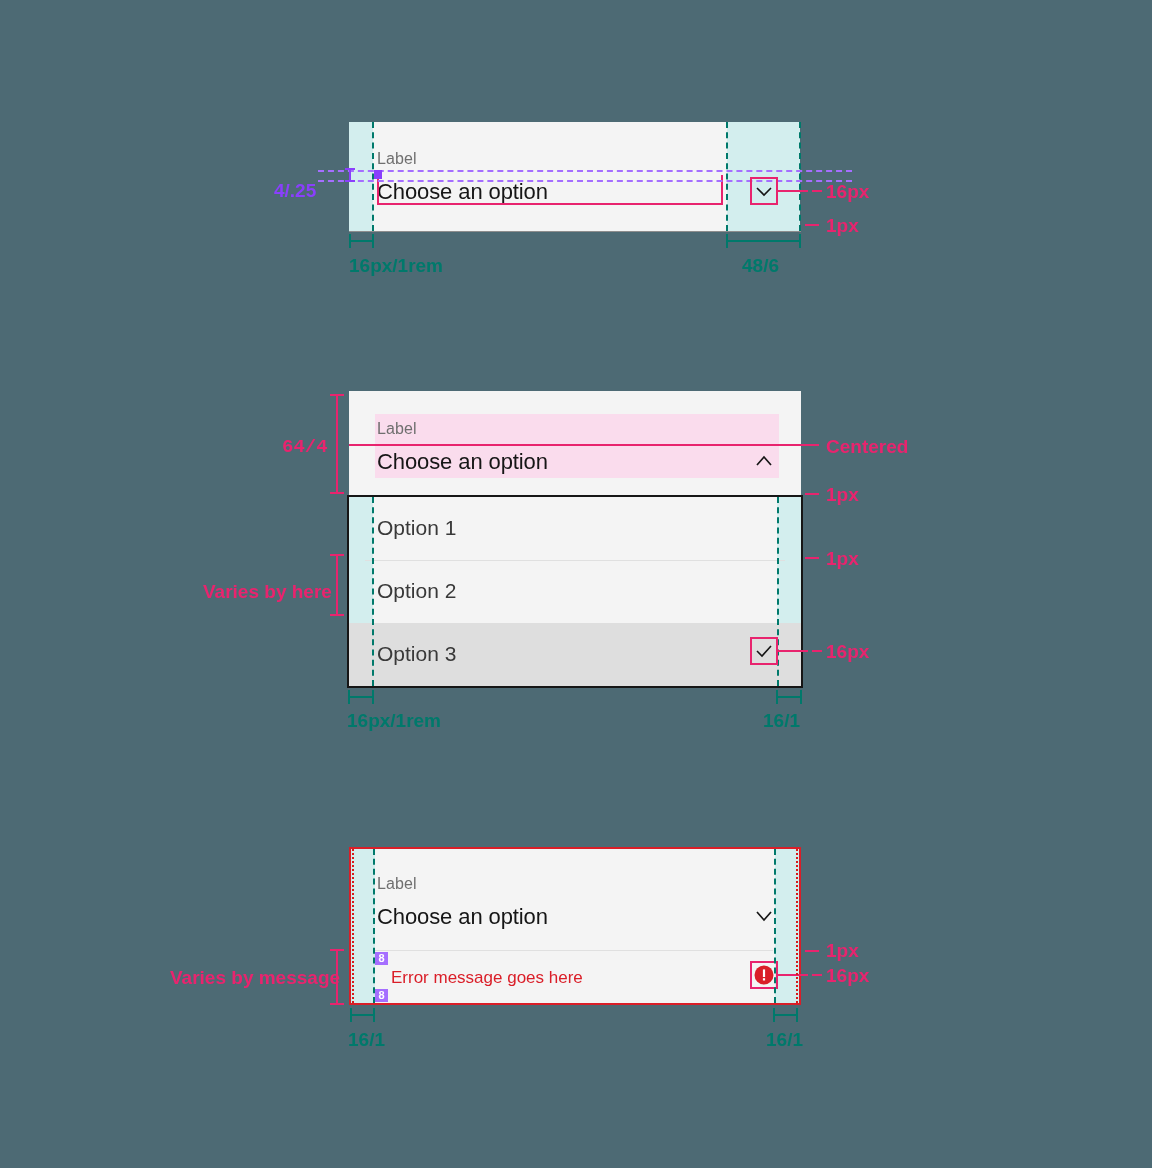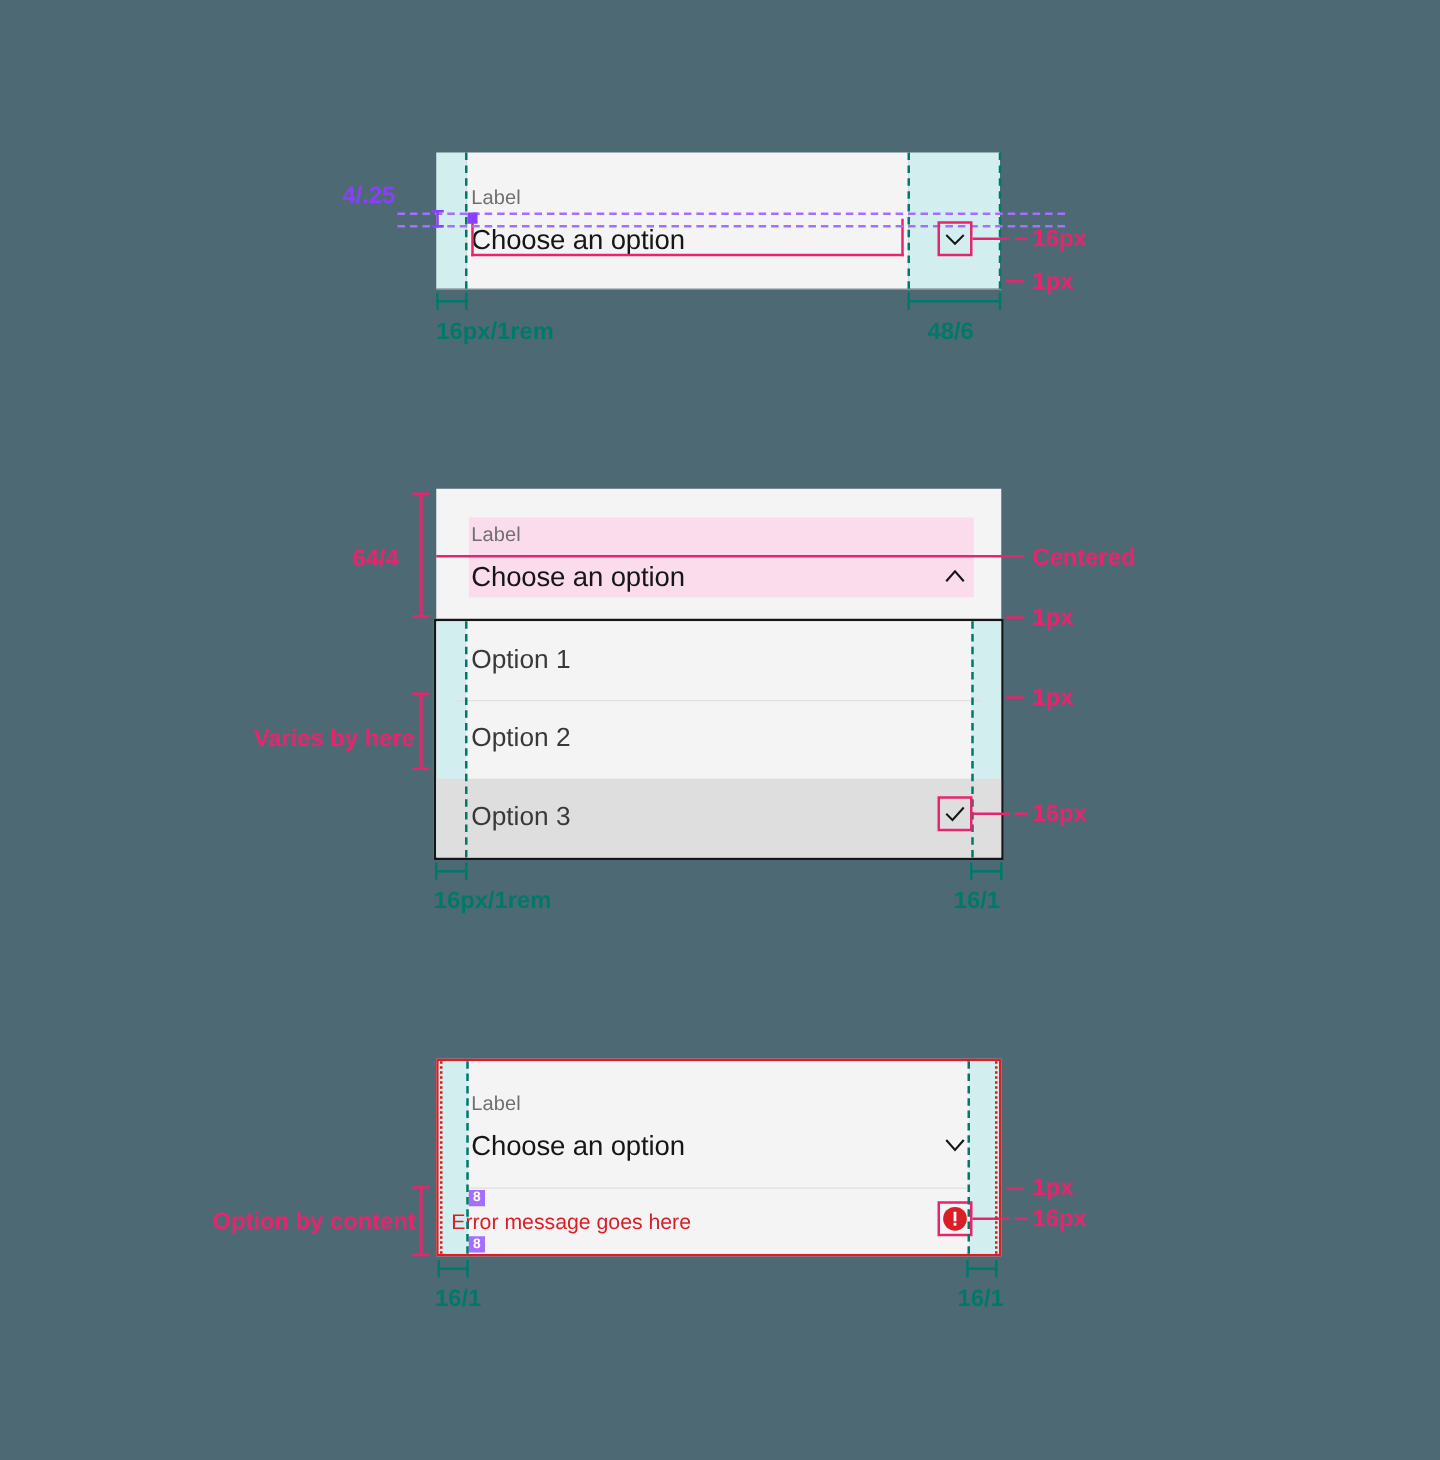"4/.25" div.pp-text { top: 147px -> 181px }
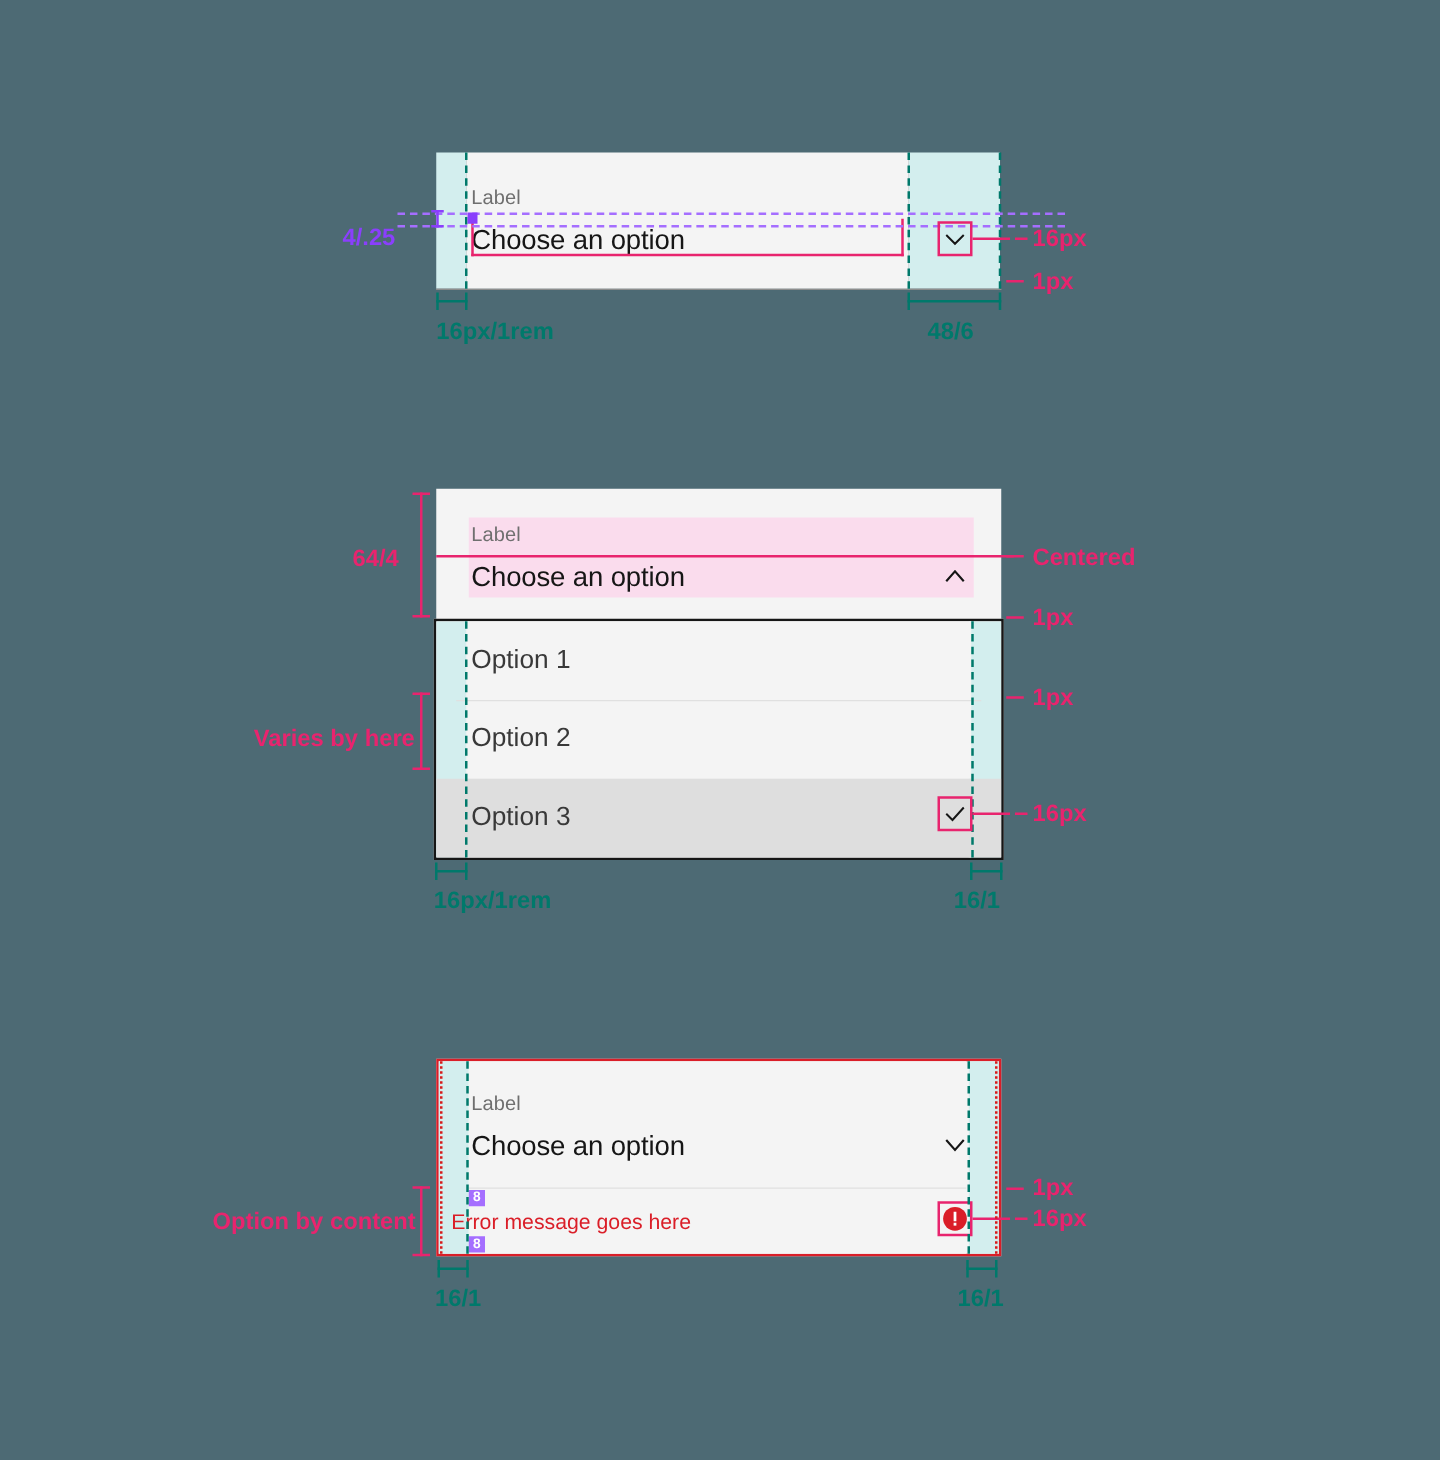"64/4" div.mg-text { font-family: none -> Liberation Mono, monospace }
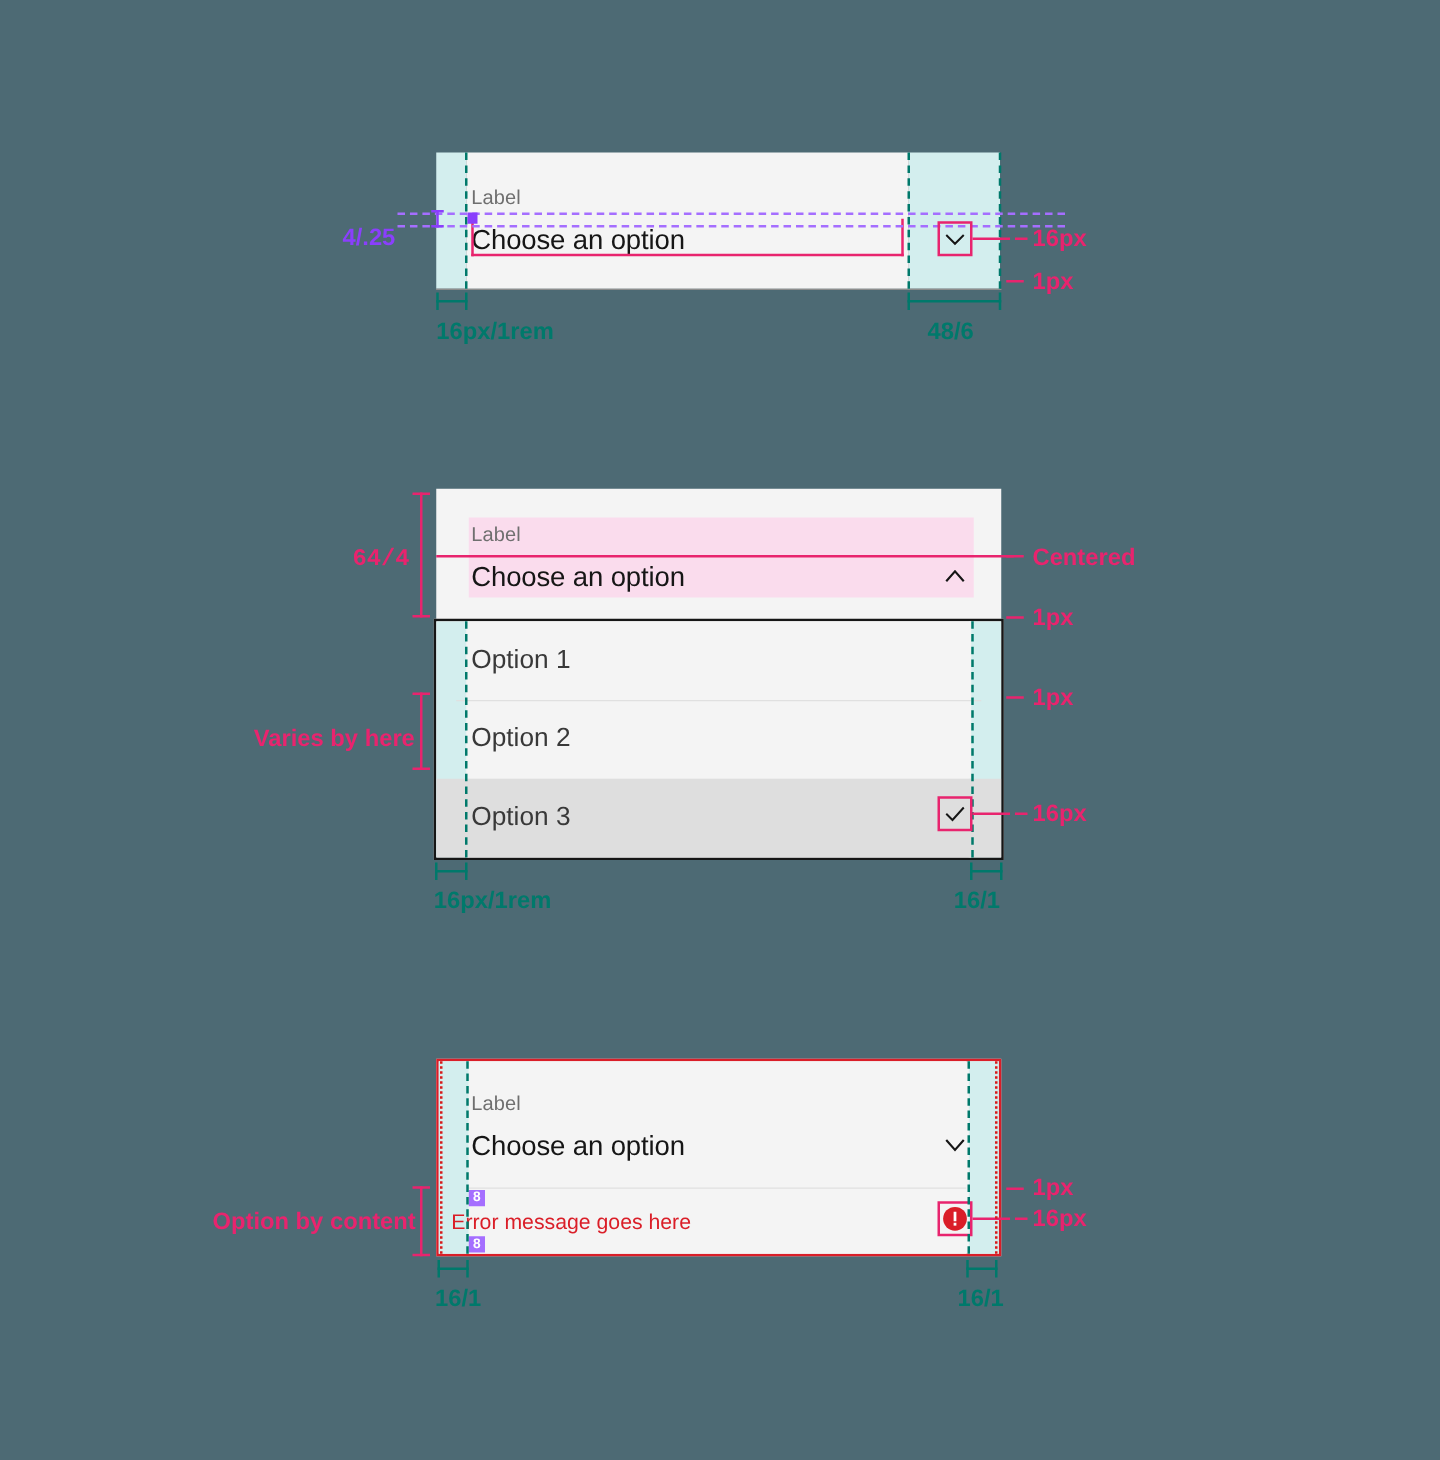"Option by content" div.mg-text { text: Option by content -> Varies by message }
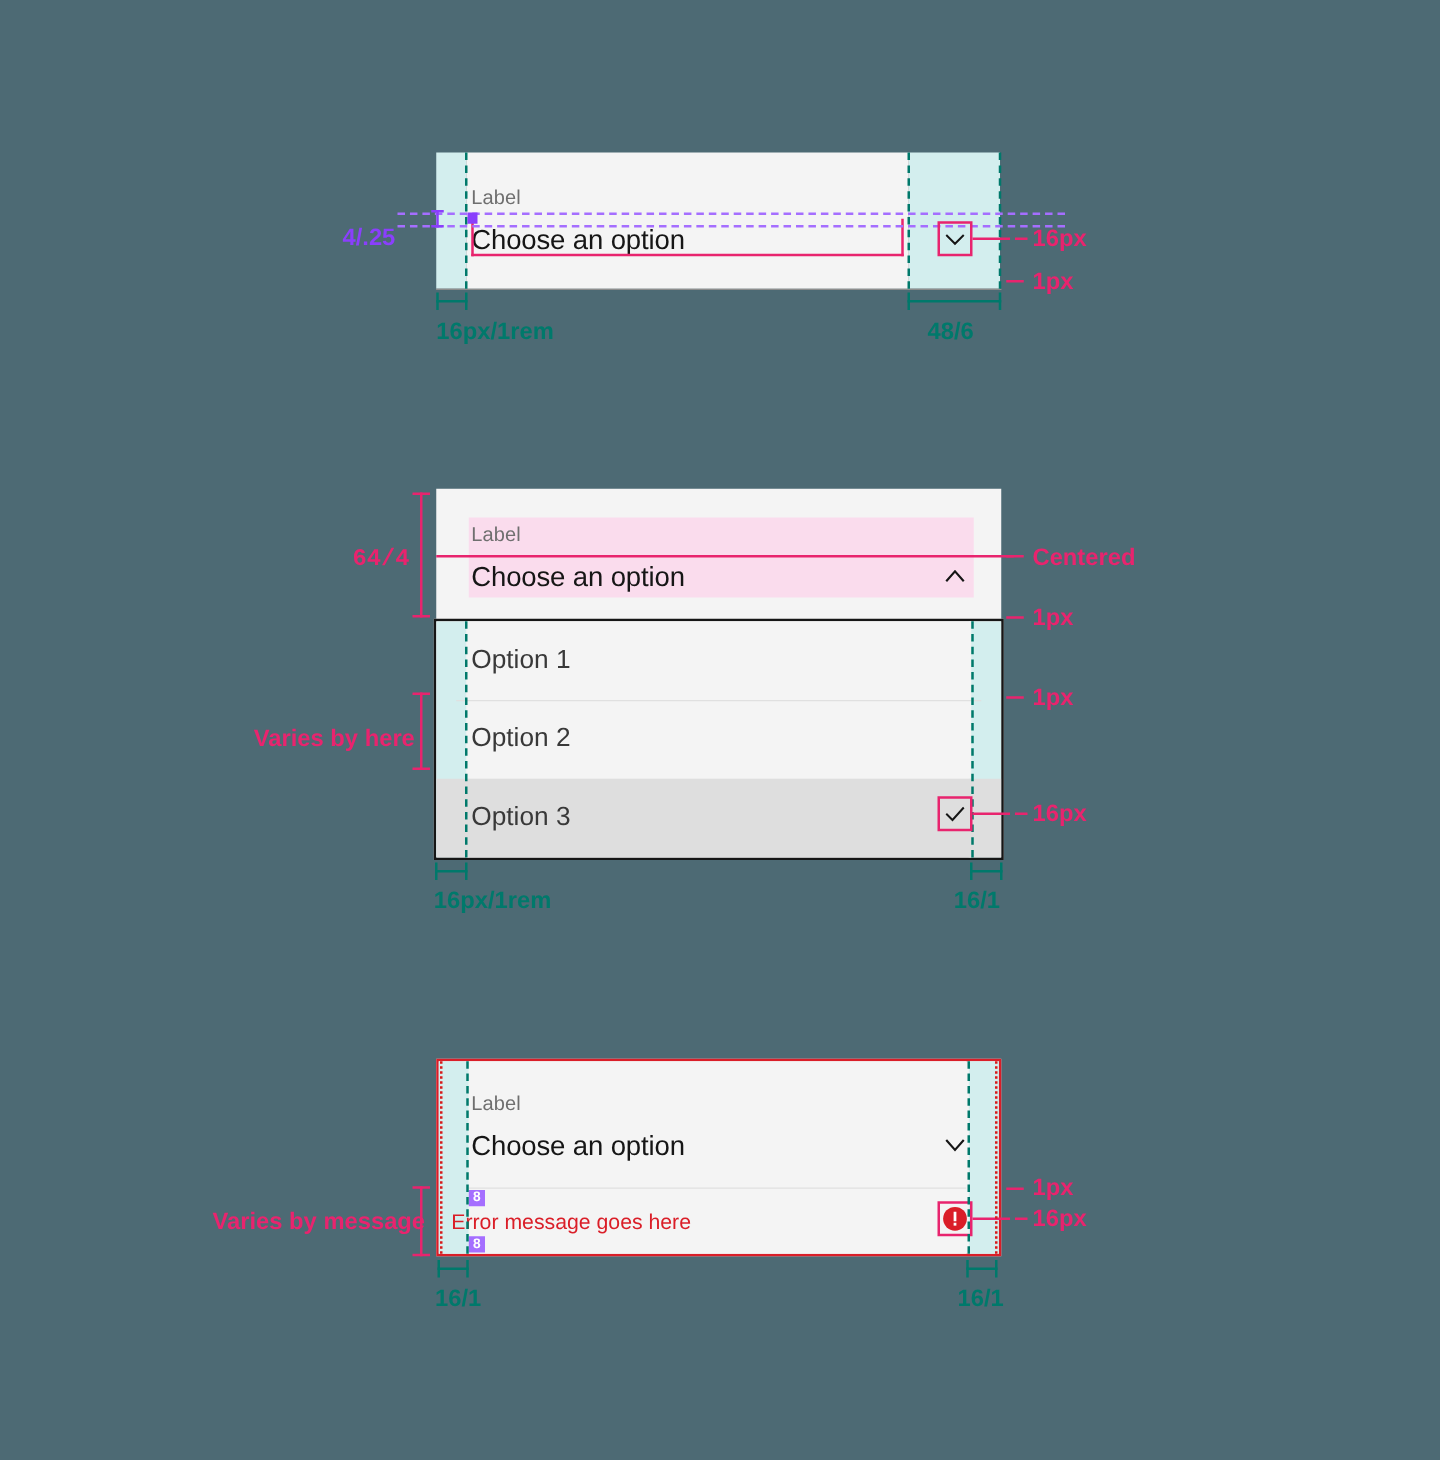"Error message goes here" div.err-text { left: 361px -> 391px }
